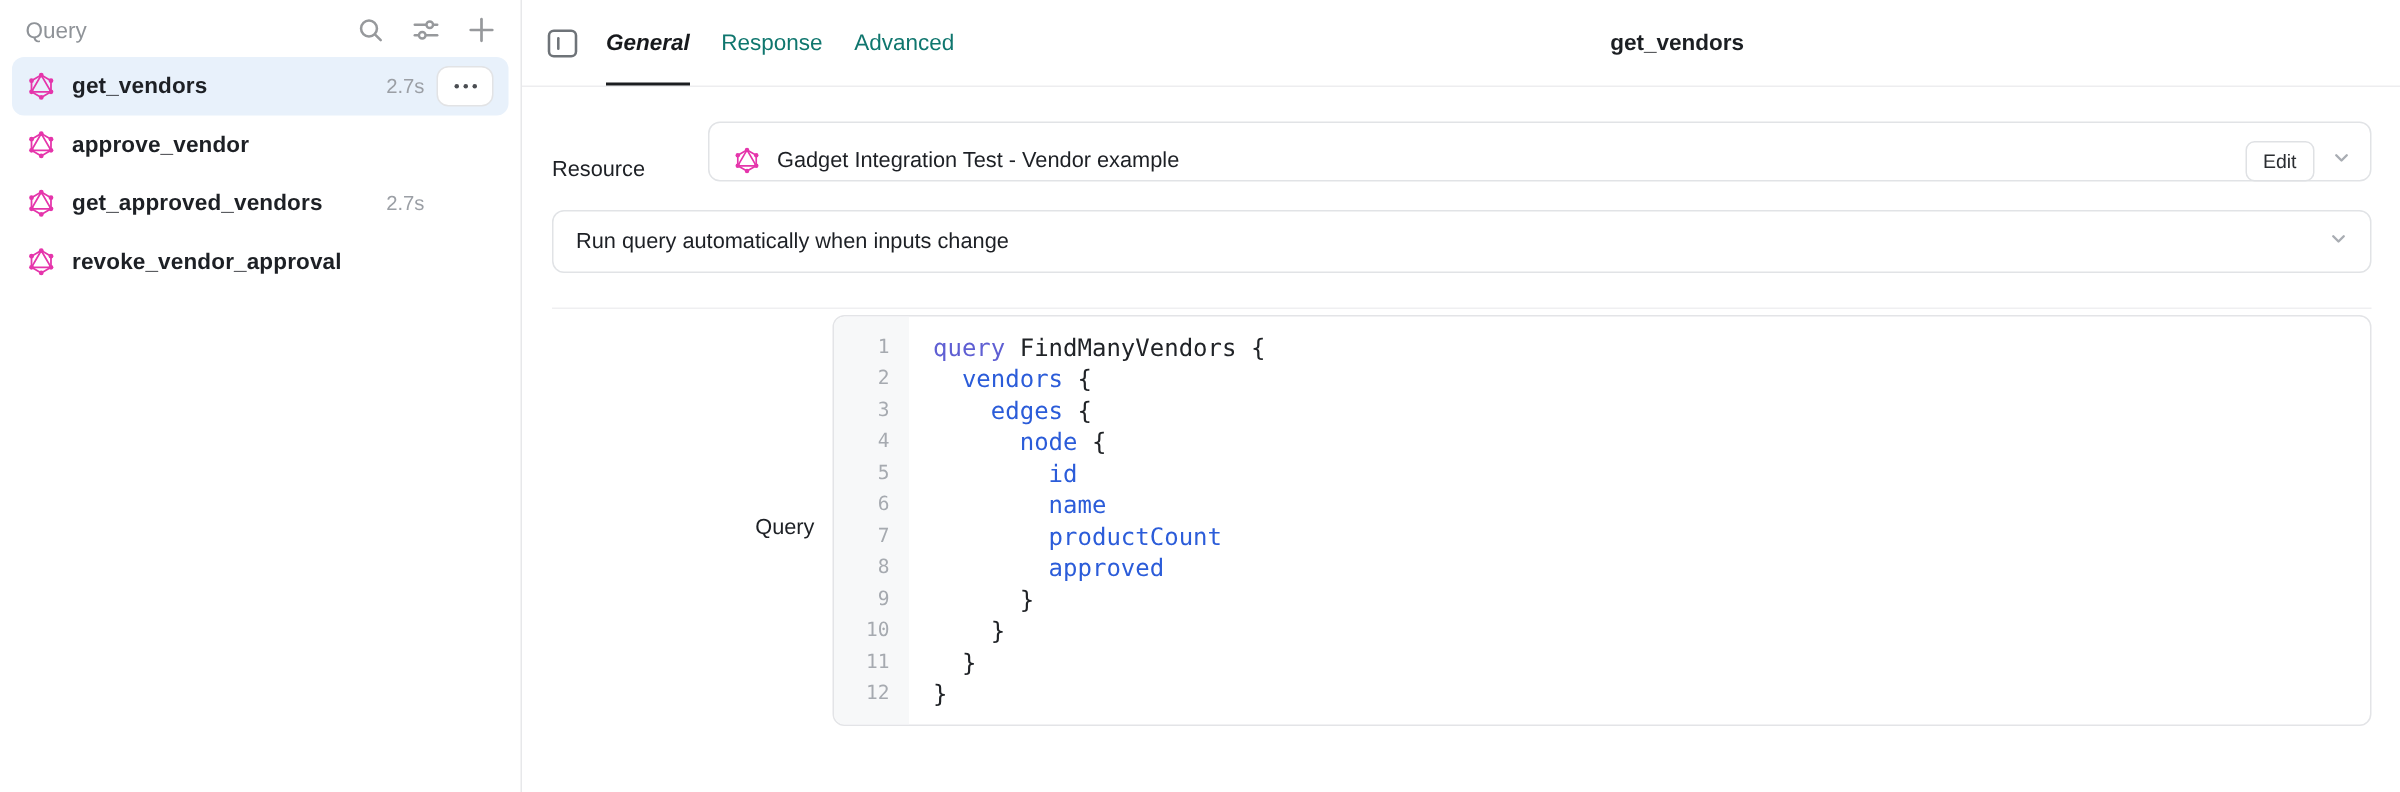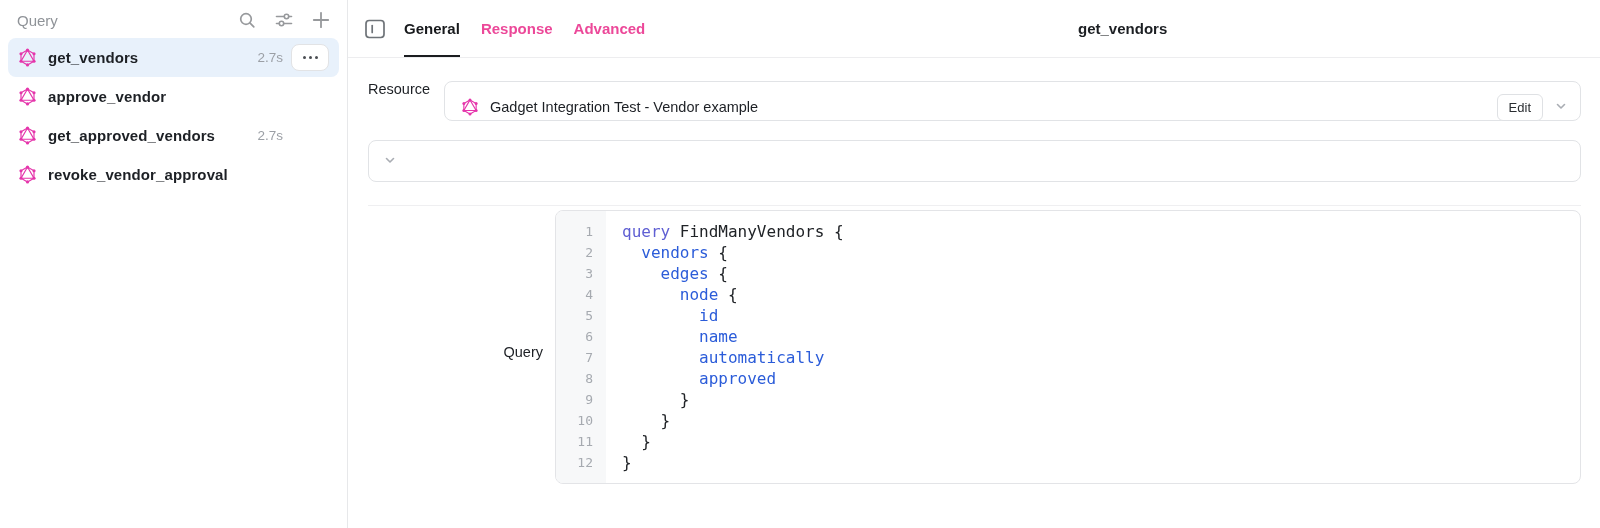"General" .tab.active { font-style: none -> italic }
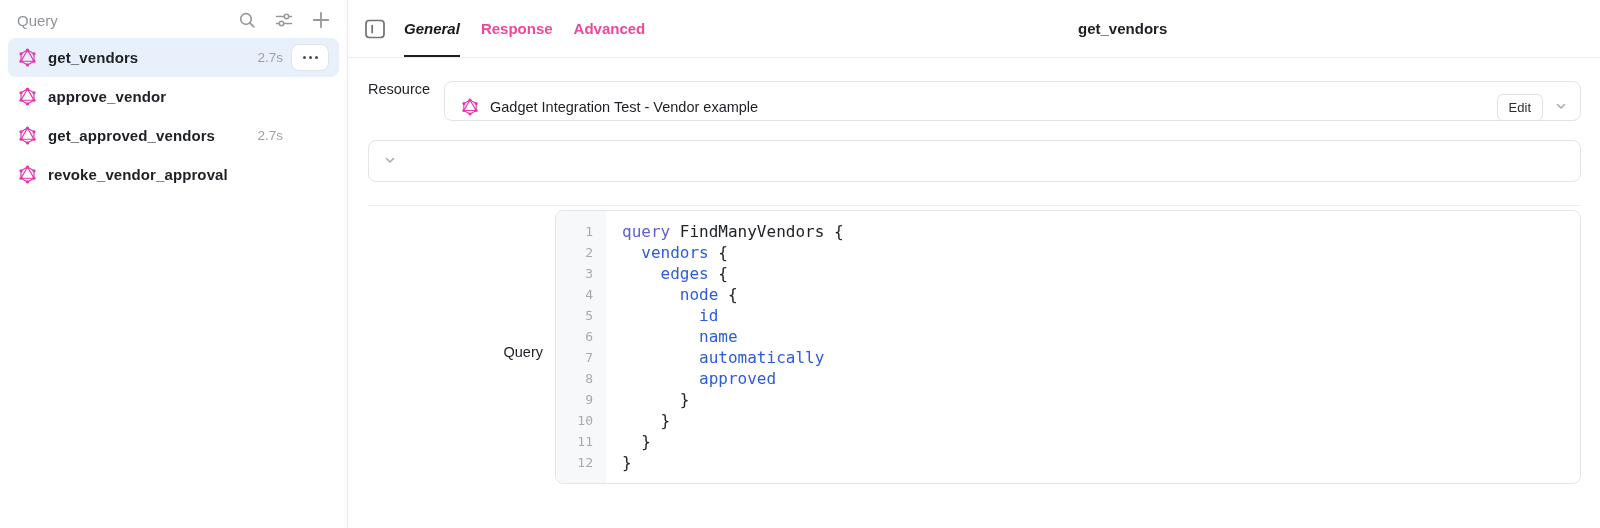"Response" .tab { color: #ec4899 -> #0f766e; font-weight: 700 -> 400 }
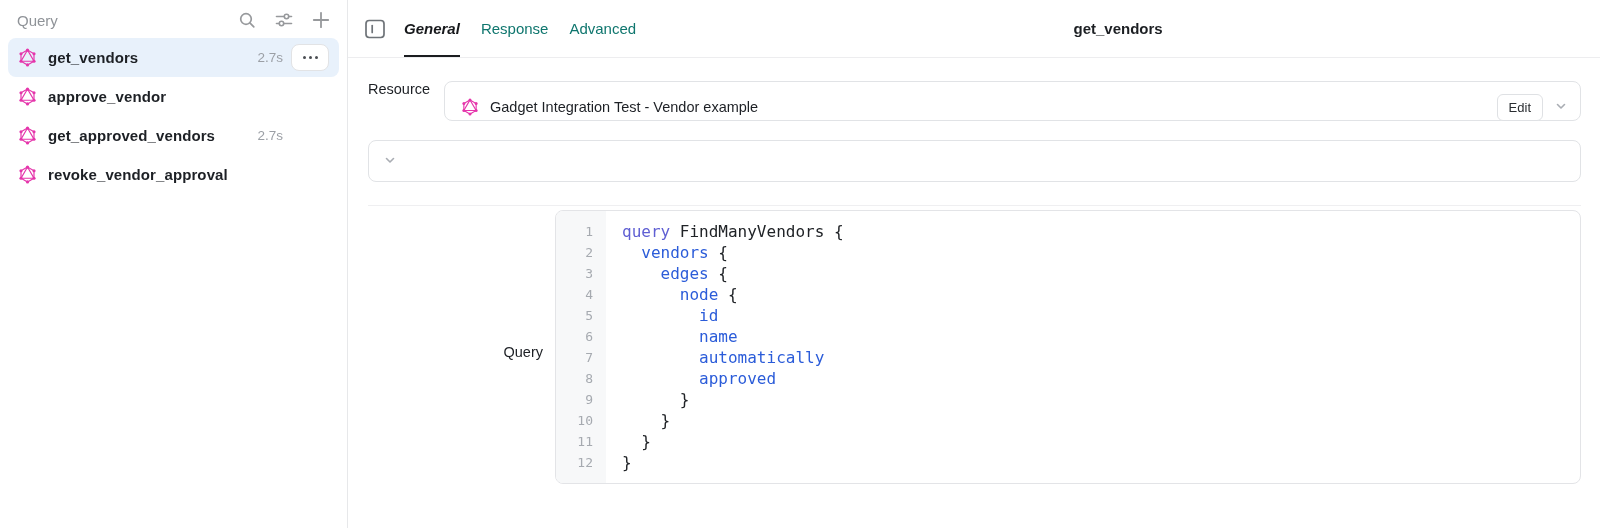"Resource" .field-row { align-items: flex-start -> flex-end; gap: none -> 28px }
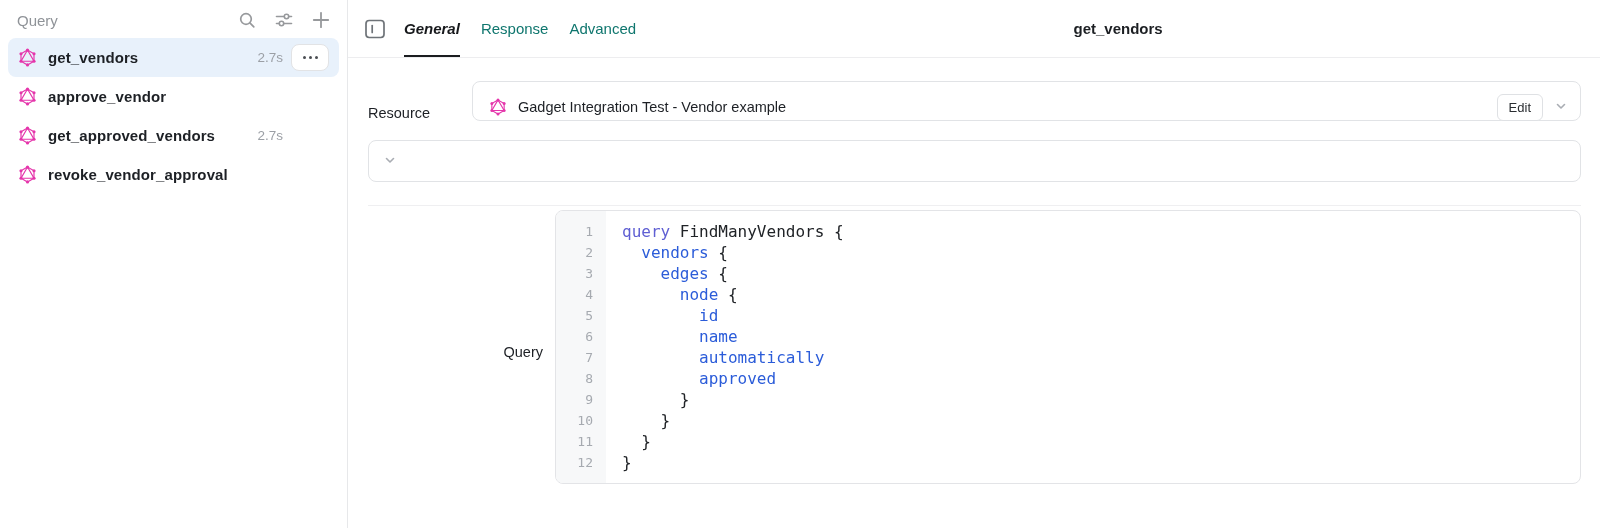"Run query automatically when inputs" span.select-value { html: none -> <span>Run query automatically when inputs change</span> }
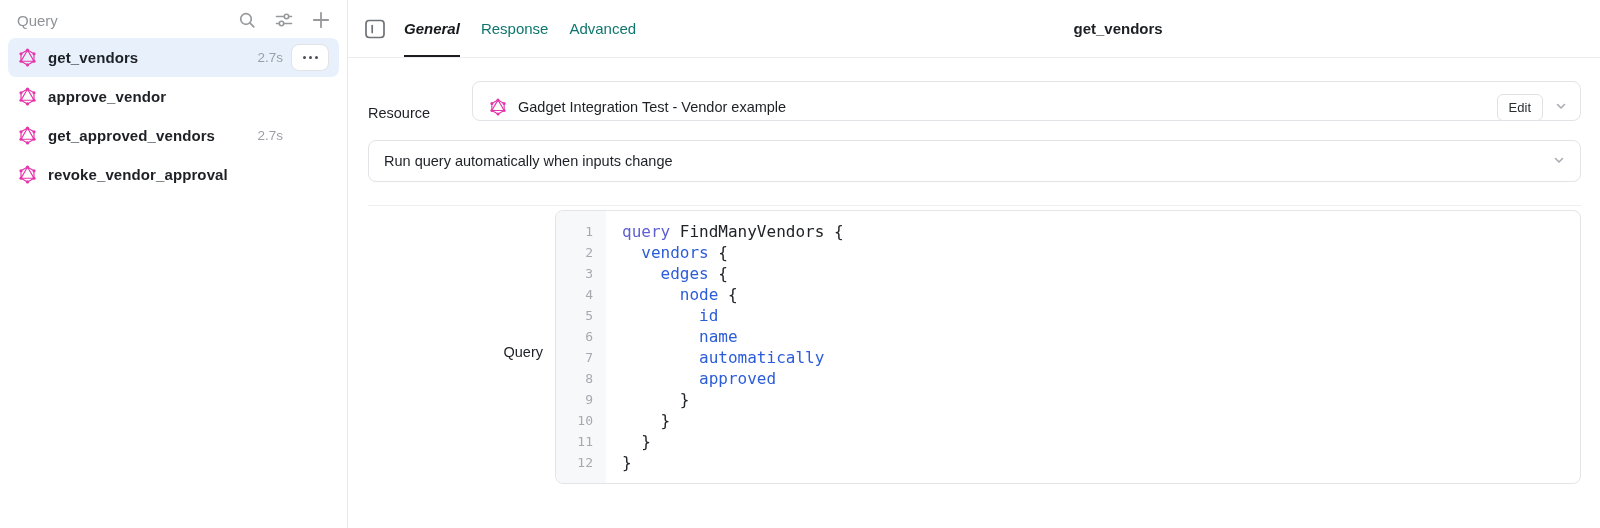"automatically" span.tok-field { text: automatically -> productCount }
